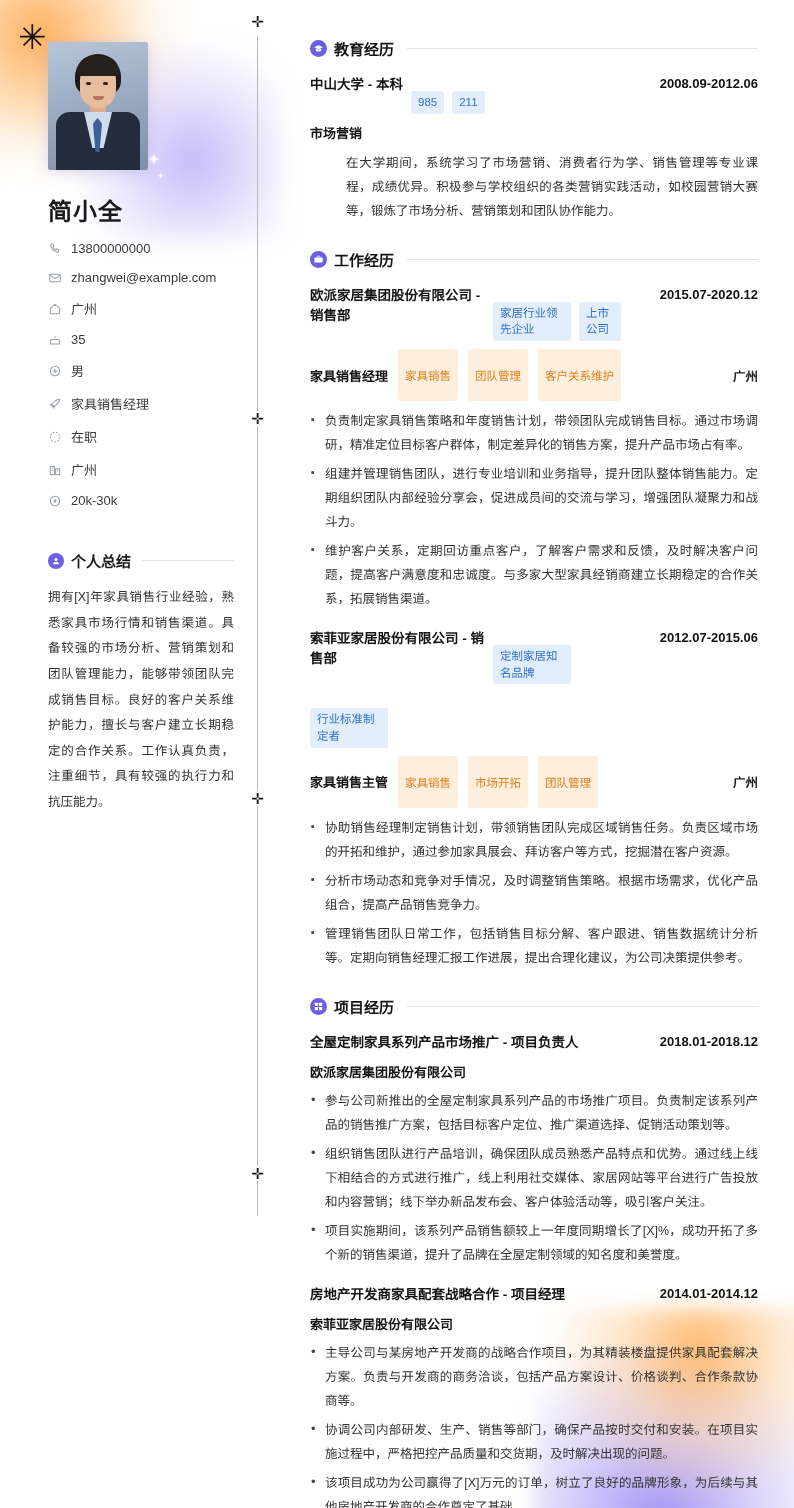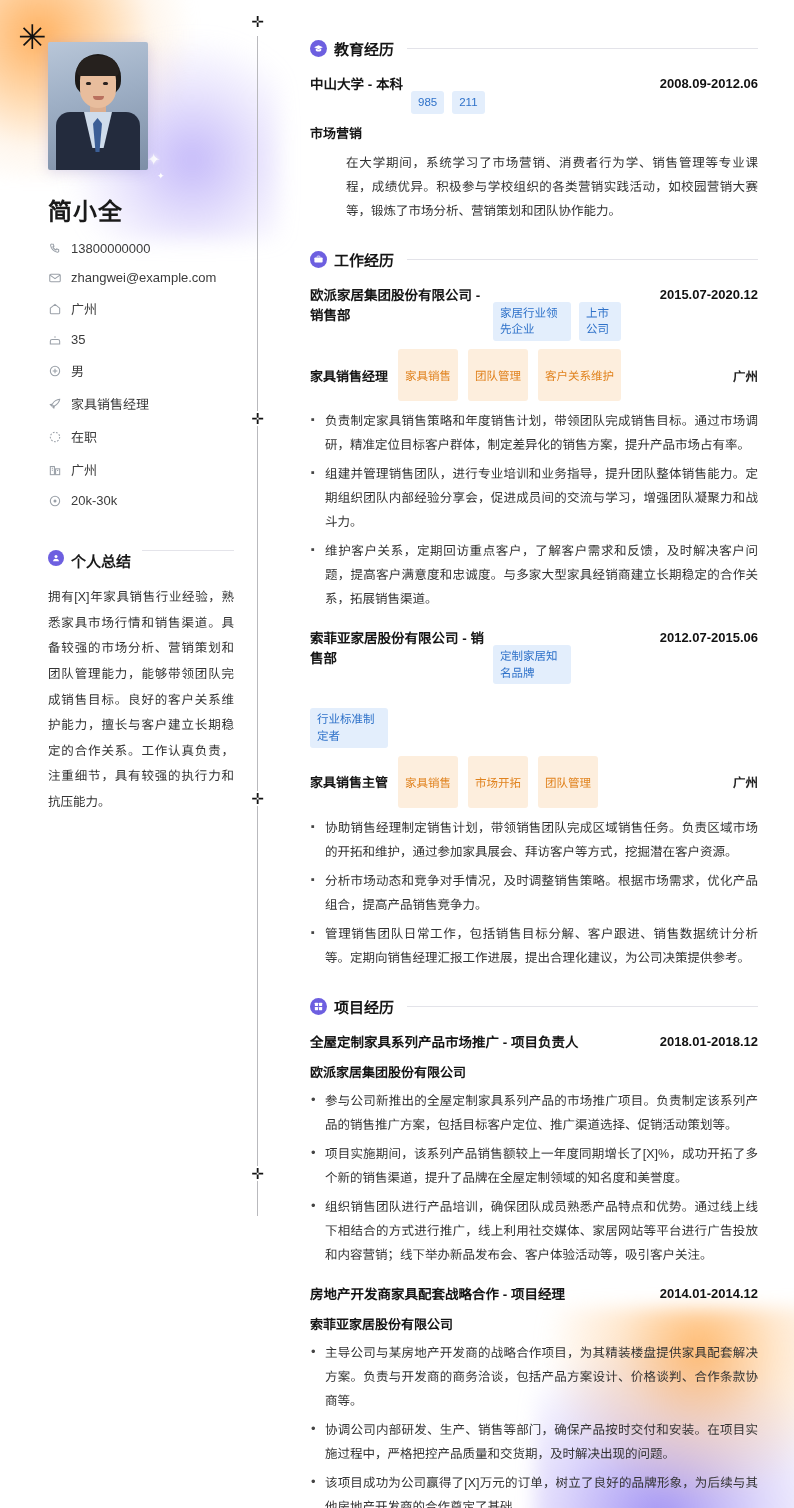"个人总结" .sb-head { align-items: flex-start -> center }
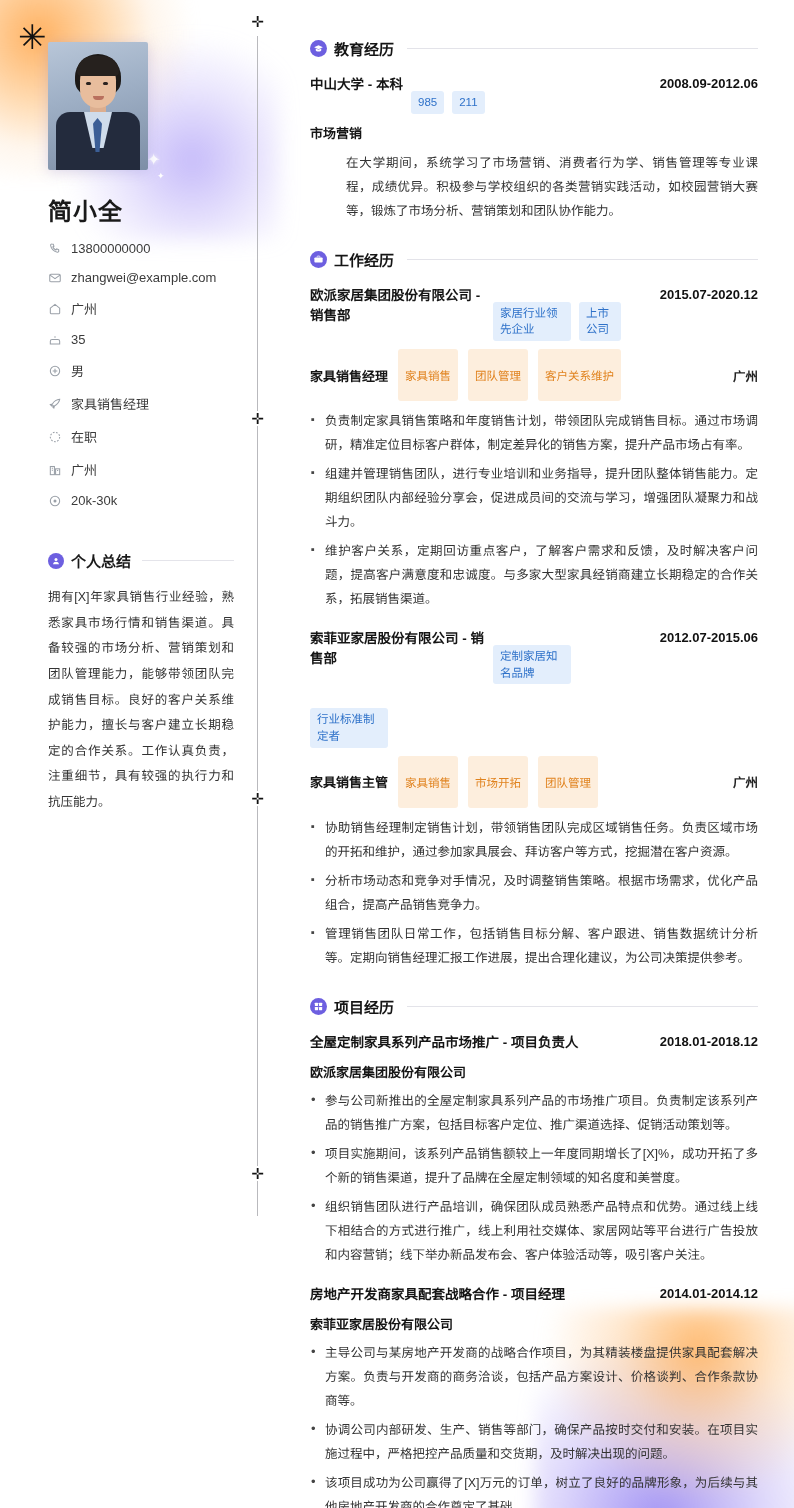"项目实施期间，该系列产品销售额较上一年度同期增长了[X]%，成功开拓了多个新的销" li { order: before "组织销售团队进行产品培训，确保团队成员熟悉产品特点和优势。通过线上线下相结合的方" -> after "组织销售团队进行产品培训，确保团队成员熟悉产品特点和优势。通过线上线下相结合的方" }
